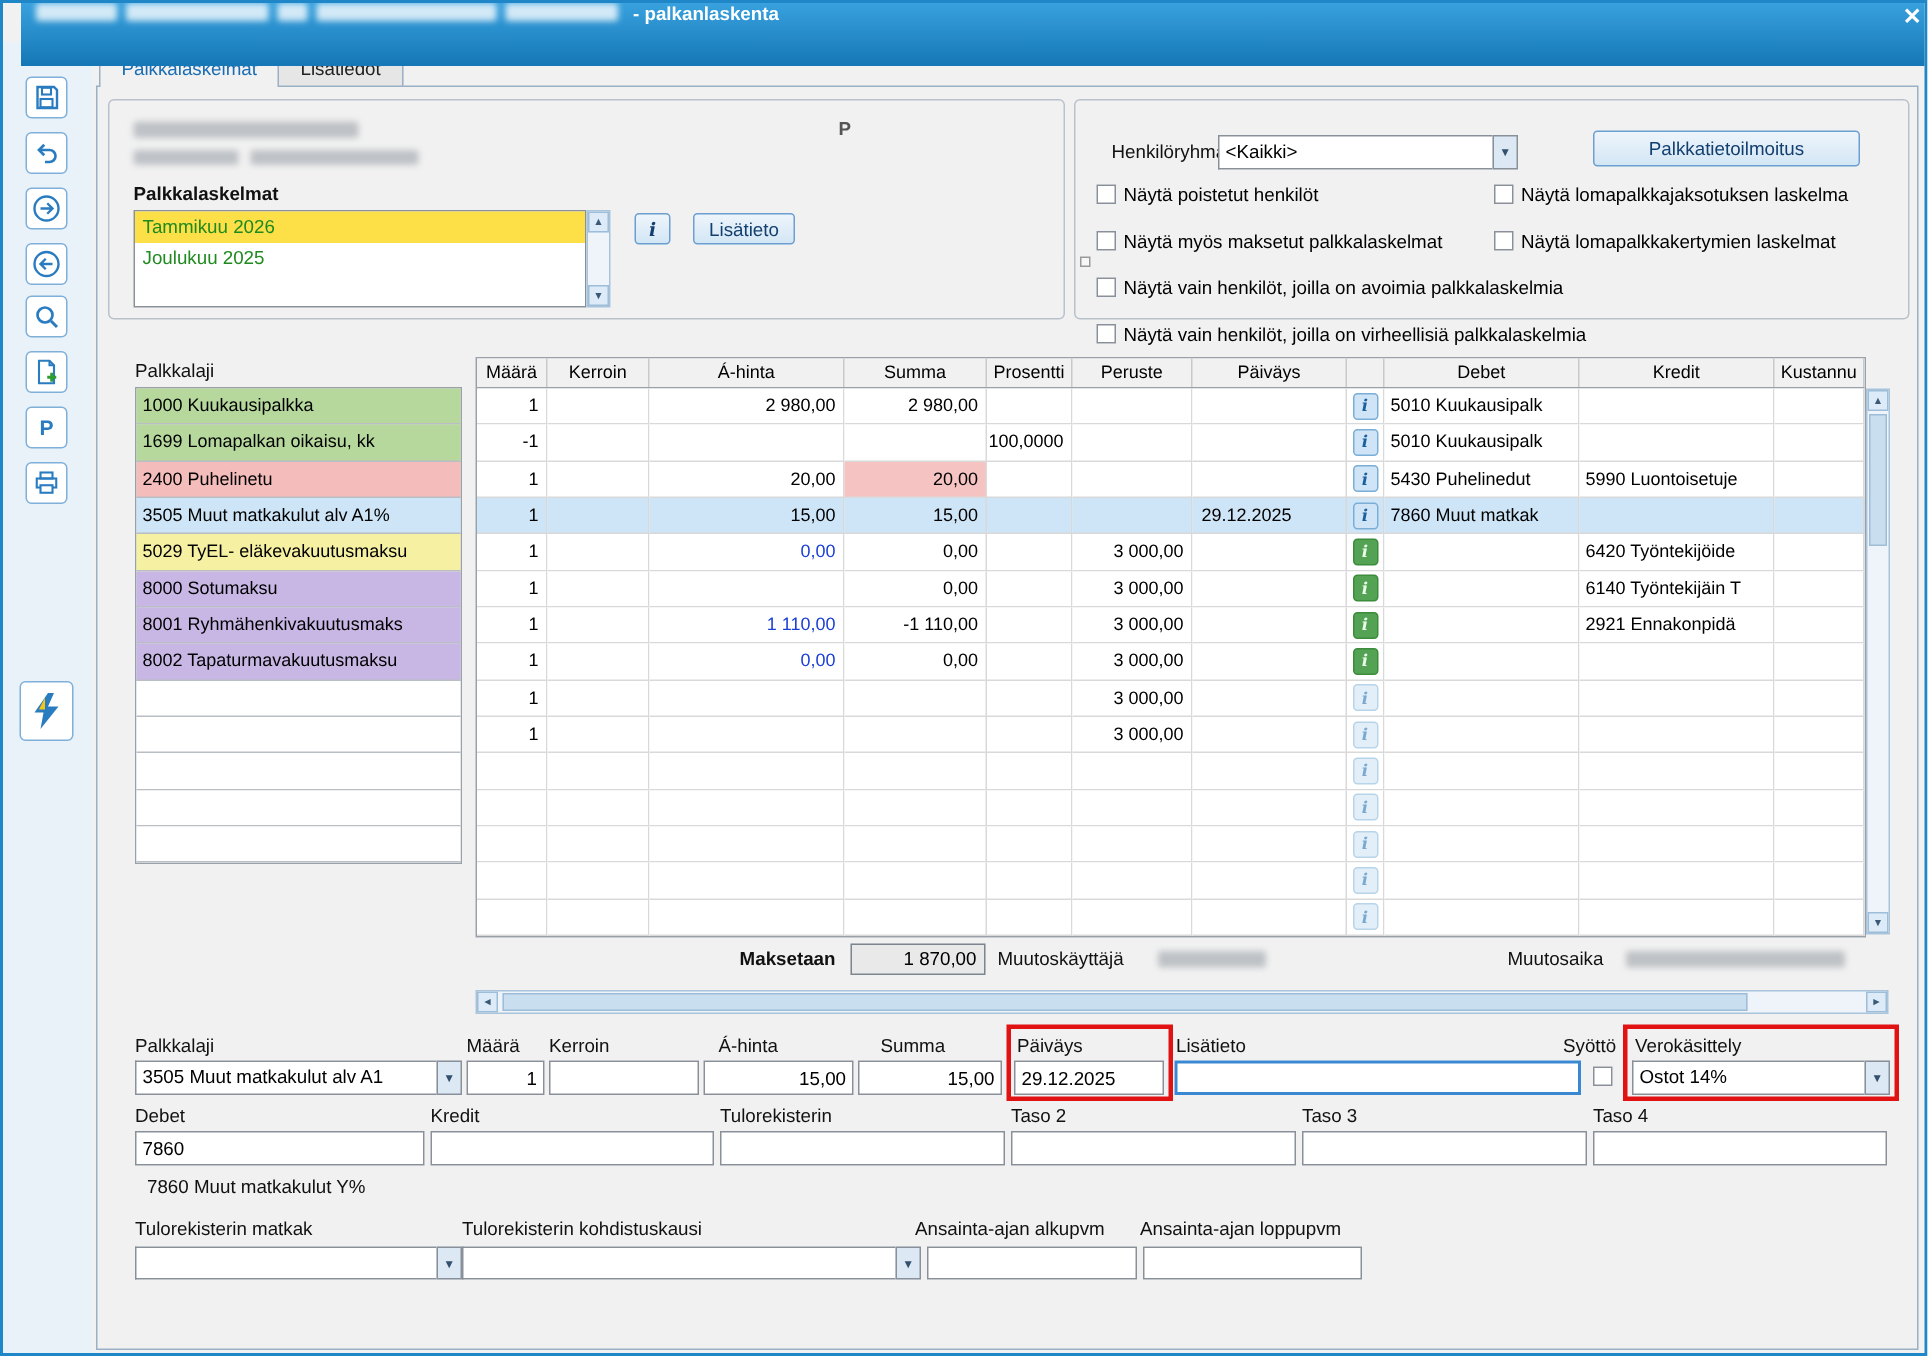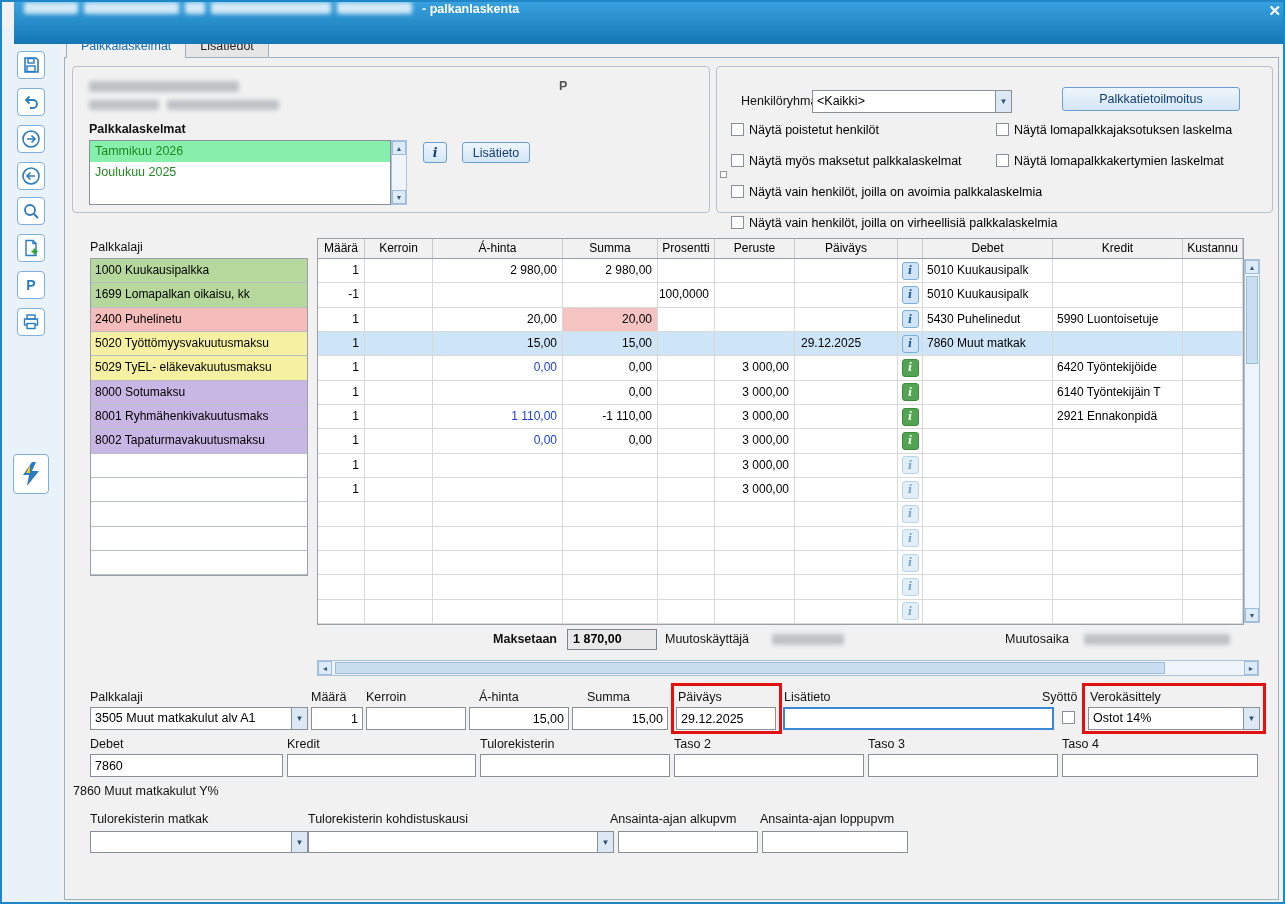"Tammikuu 2026" .pl-row.sel { background: #86efac -> #fde047 }
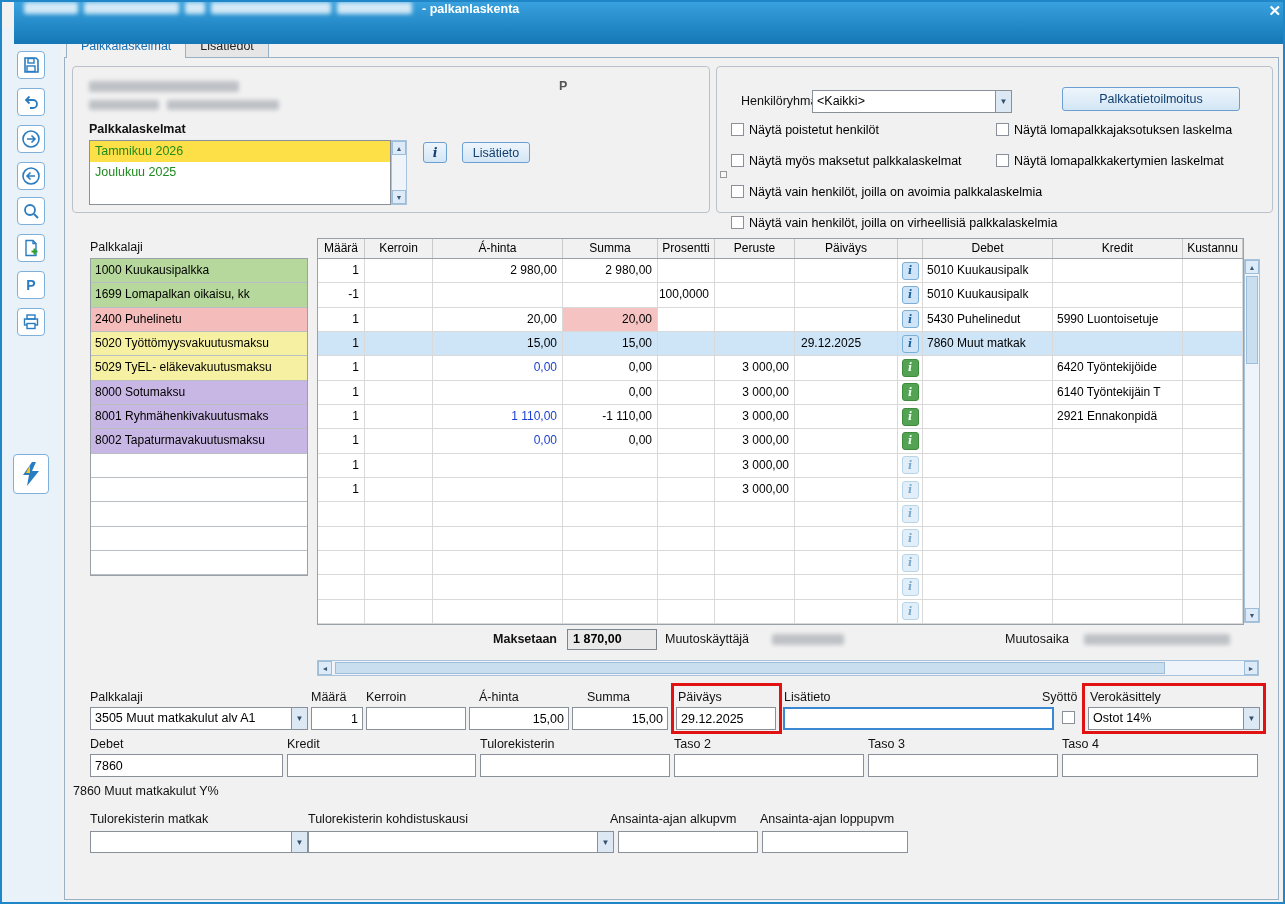"3505 Muut matkakulut alv A1%" div.pl-item { html: none -> <div>3505 Muut matkakulut alv A1%</div> }
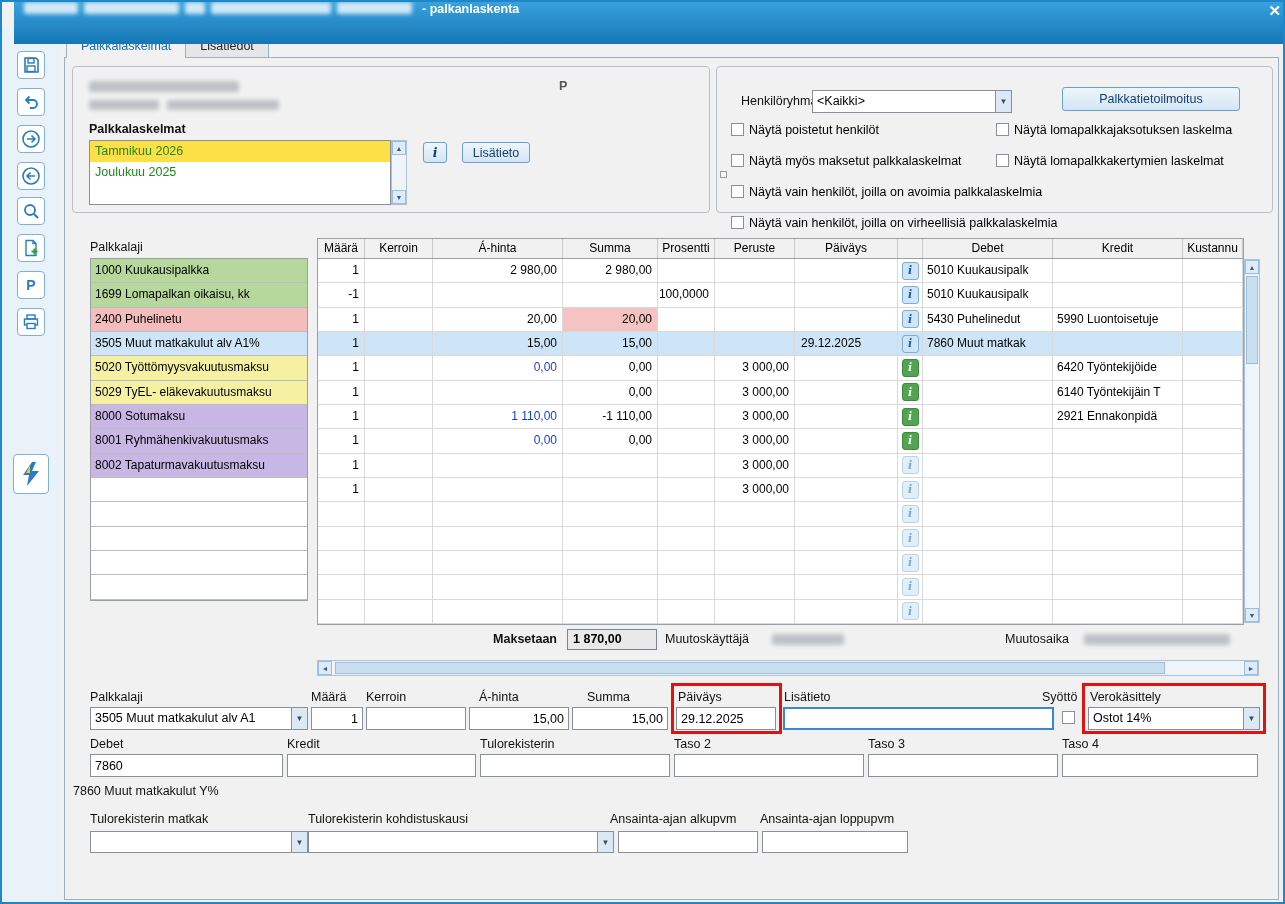"5020 Työttömyysvakuutusmaksu" div.pl-item { html: <div>5020 Työttömyysvakuutusmaksu</div> -> none }
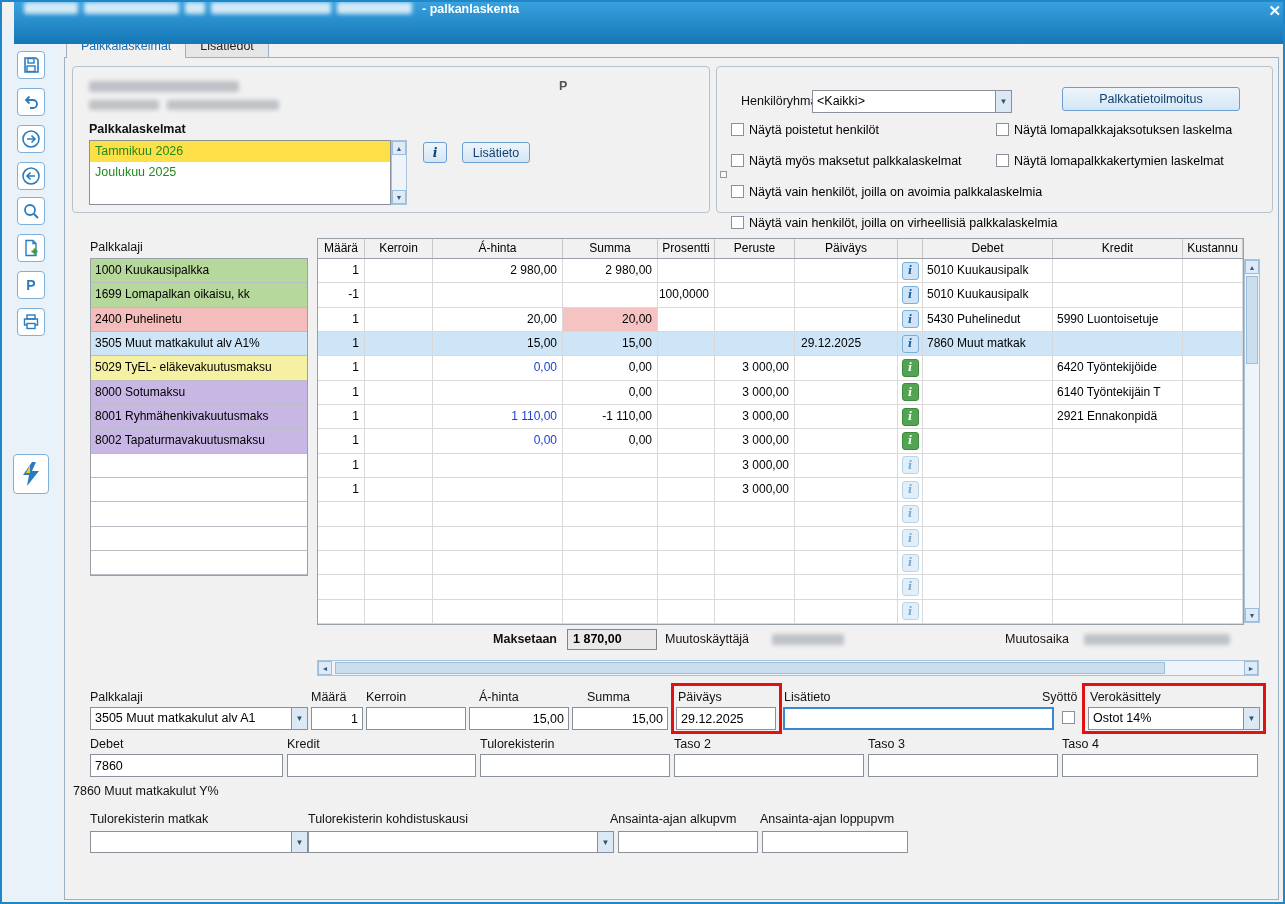"1 870,00" .mbox { font-weight: bold -> normal; text-align: left -> right }
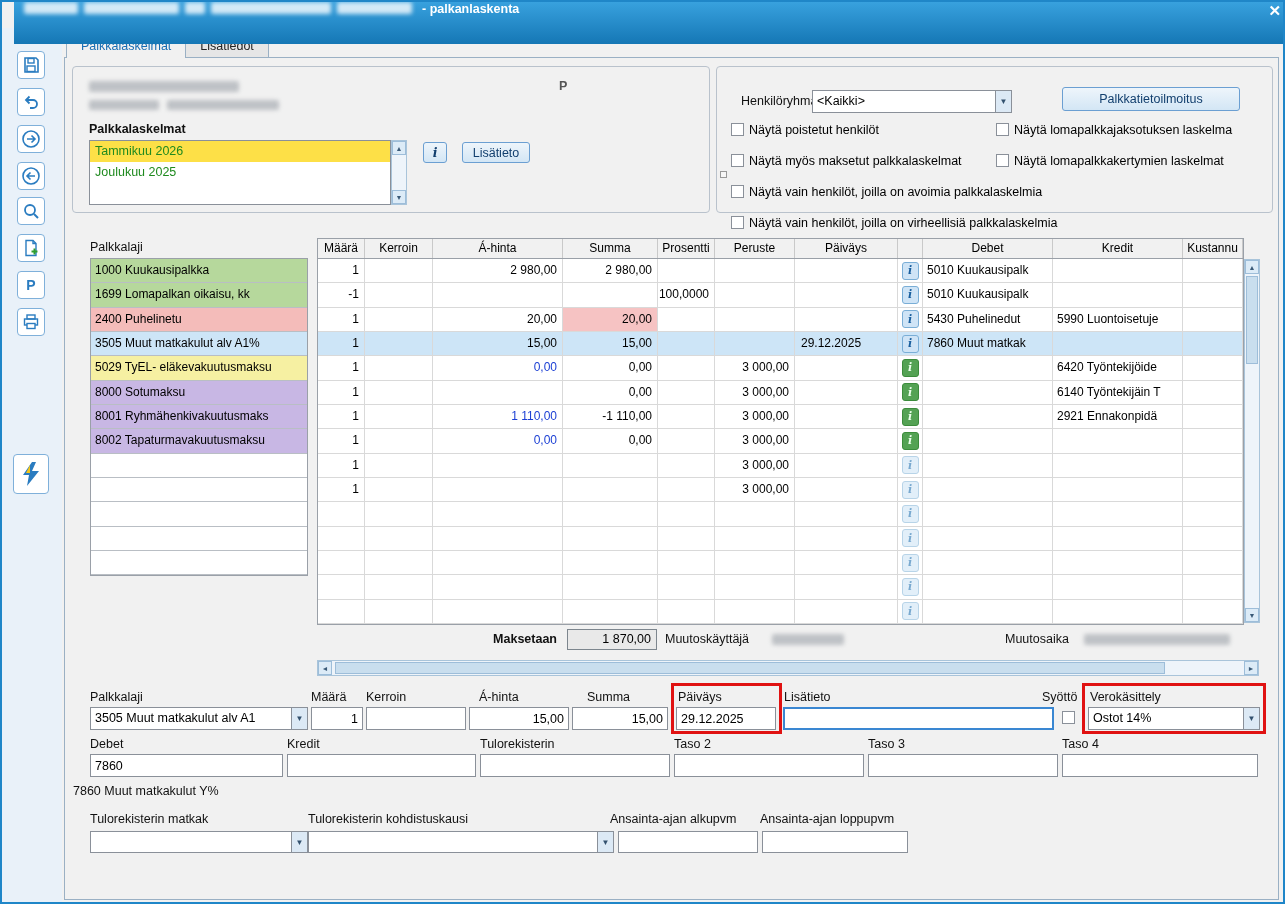"7860 Muut matkakulut Y%" div.lbl { left: 71px -> 96px }
